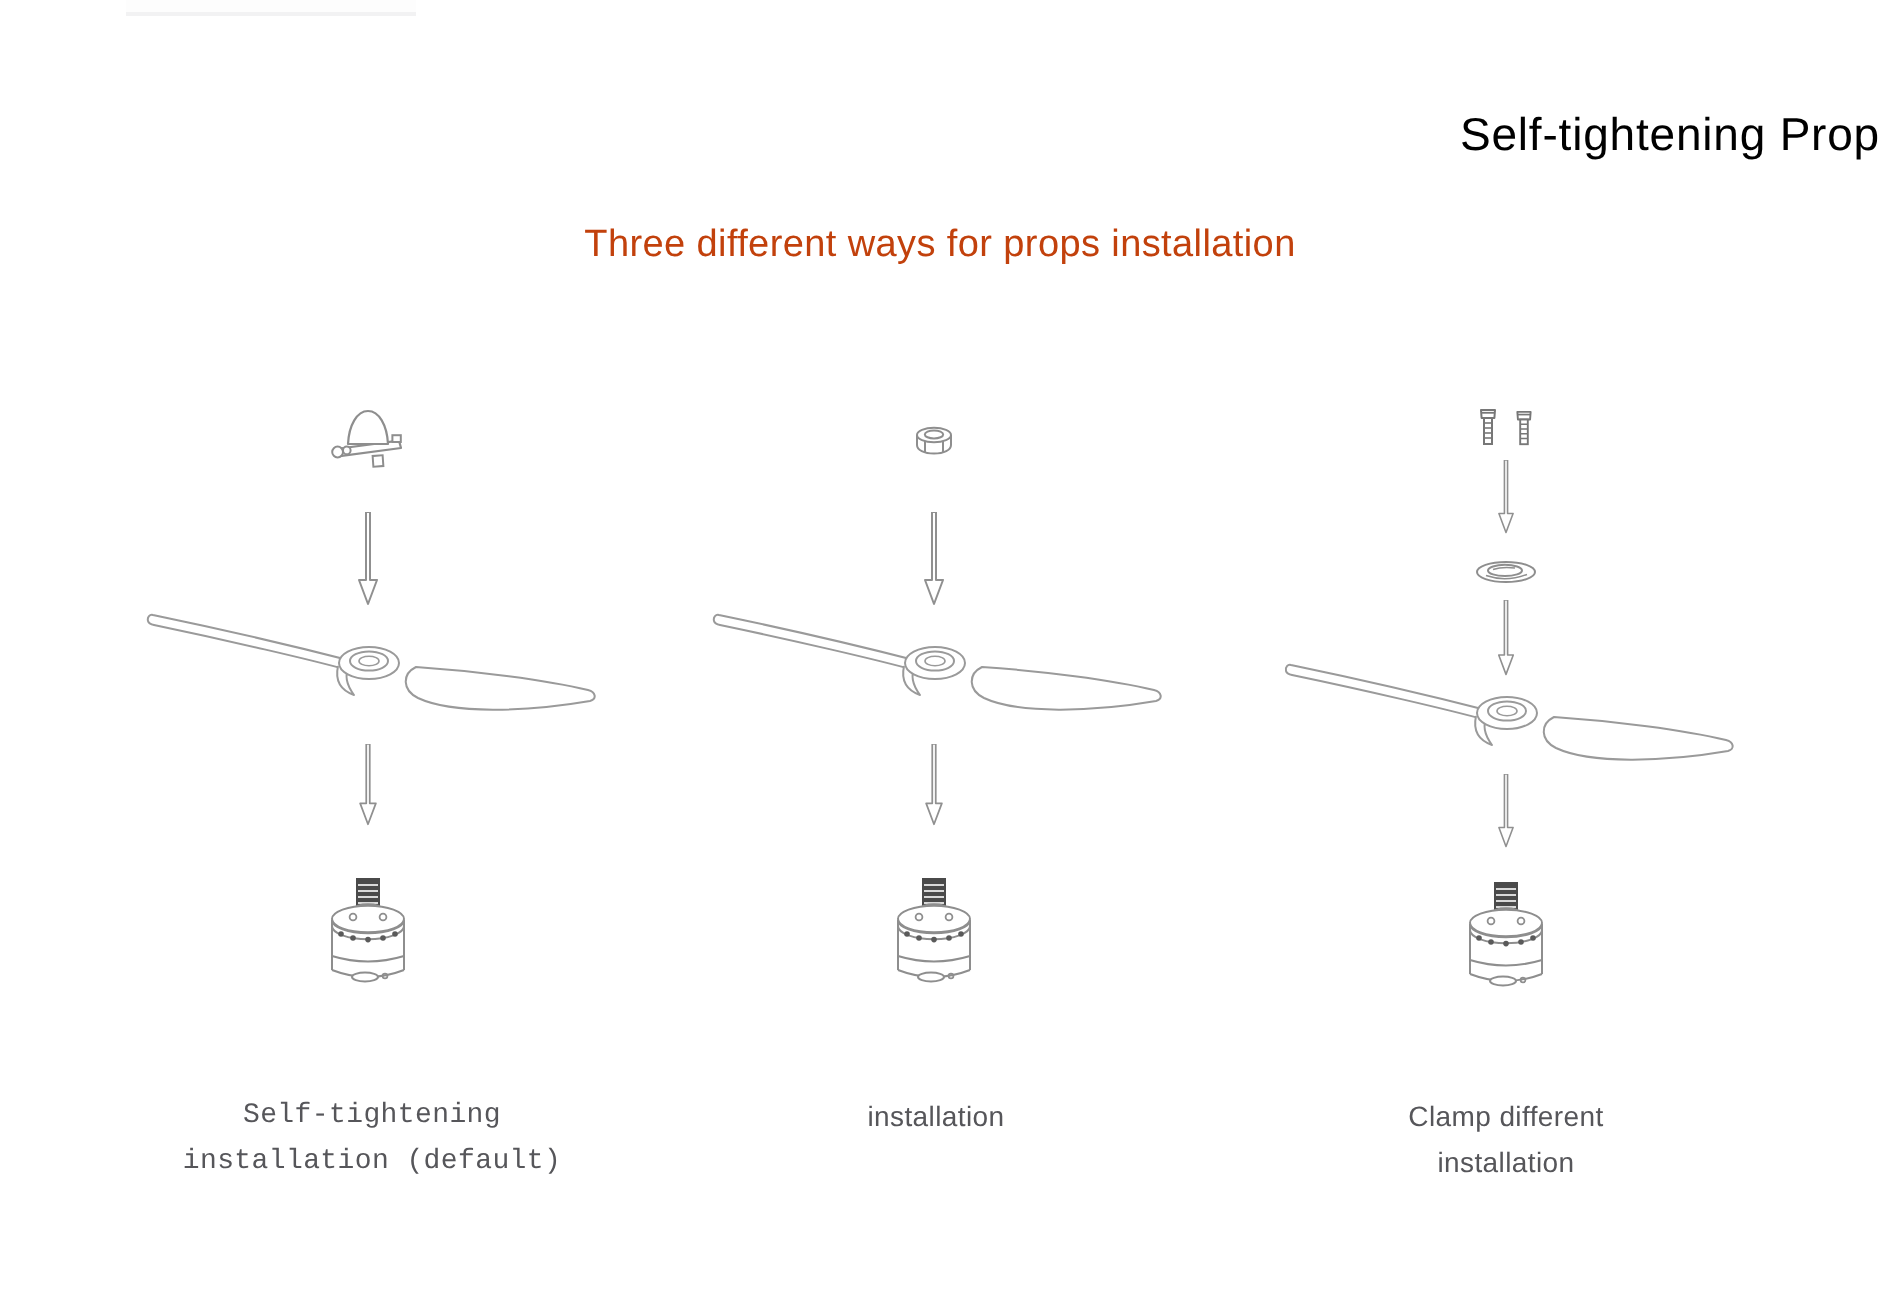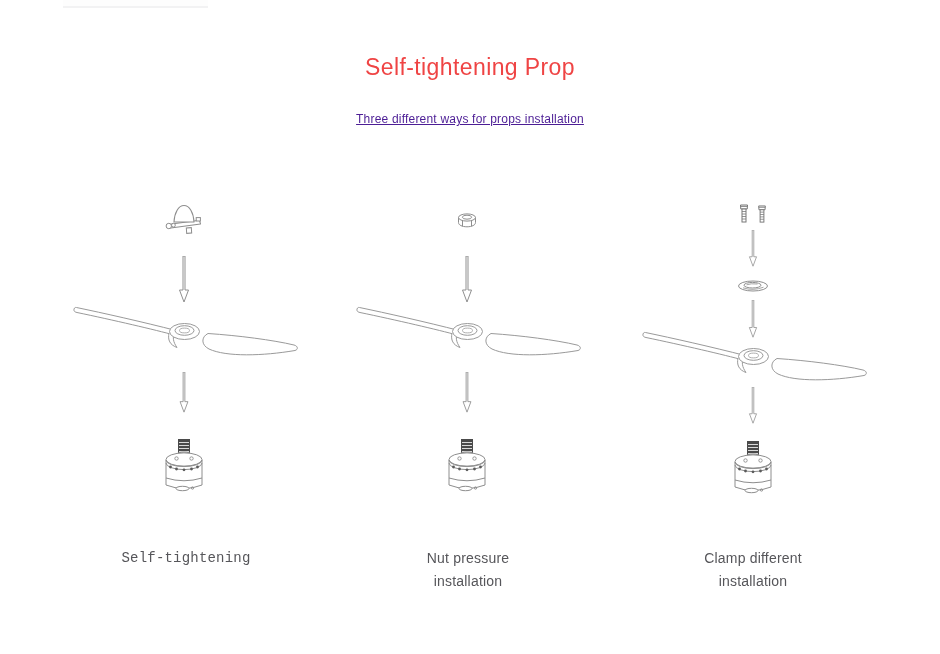"Self-tightening Prop" .title { color: #ef4444 -> #000000; text-align: center -> right }
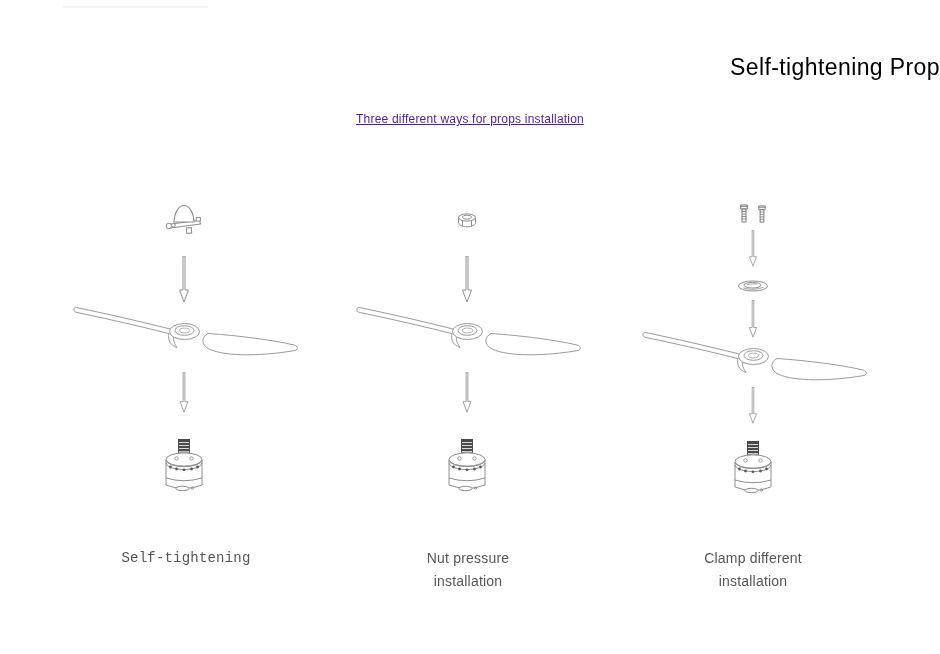"Three different ways for props" .subtitle { color: #4c1d95 -> #c2410c; font-size: 12px -> 19px; text-decoration: underline -> none }
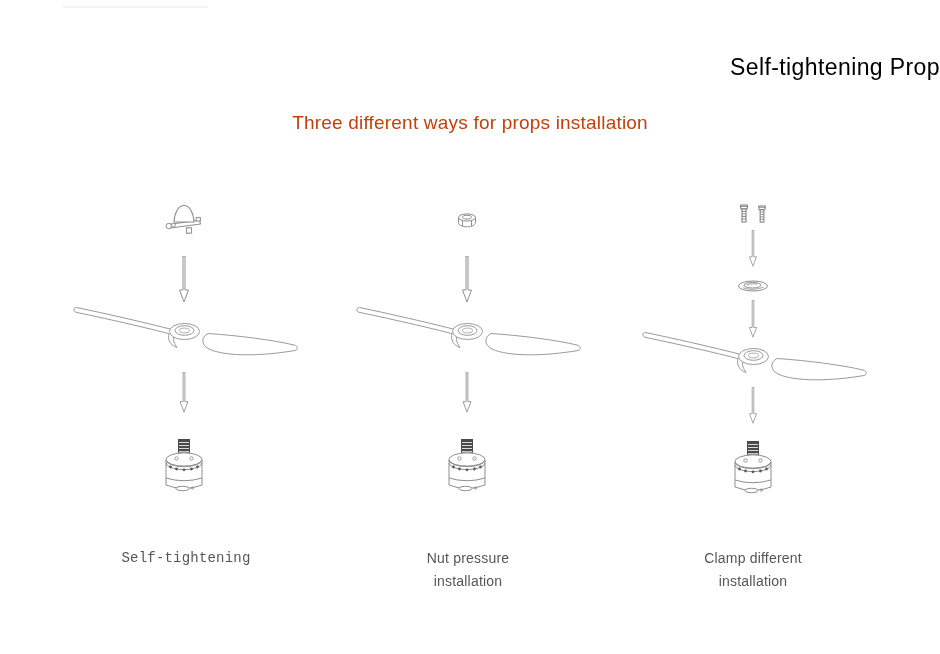"Nut pressure" span { html: <span>Nut pressure</span> -> none }
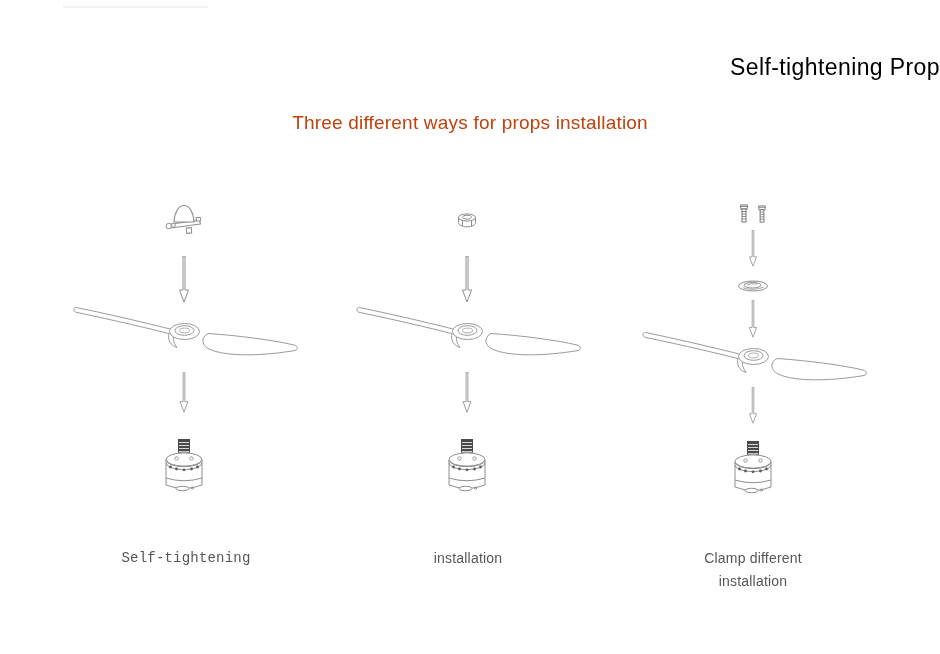"installation (default)" span { html: none -> <span>installation (default)</span> }
